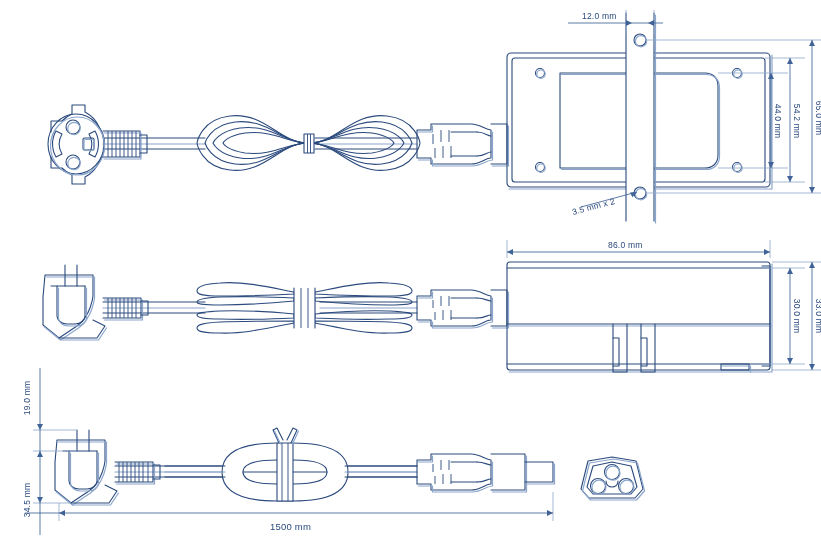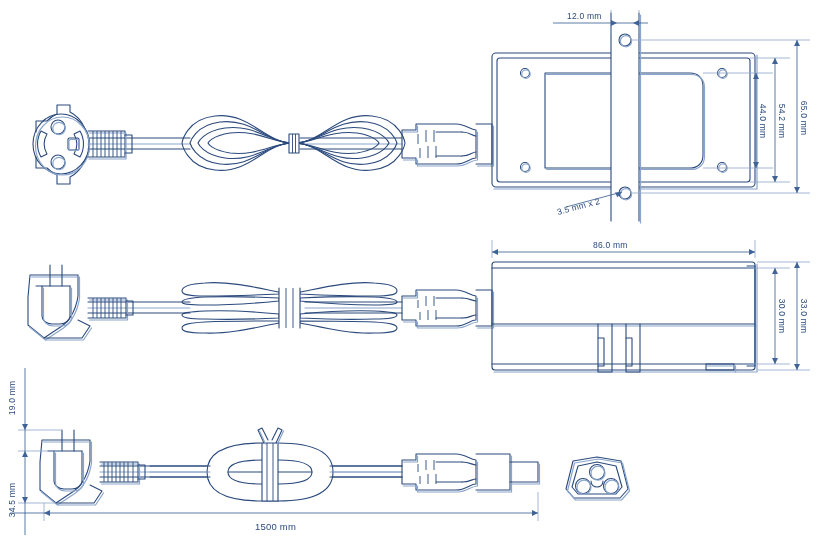"12.0 mm" #sheet { margin-left: none -> 15px }
